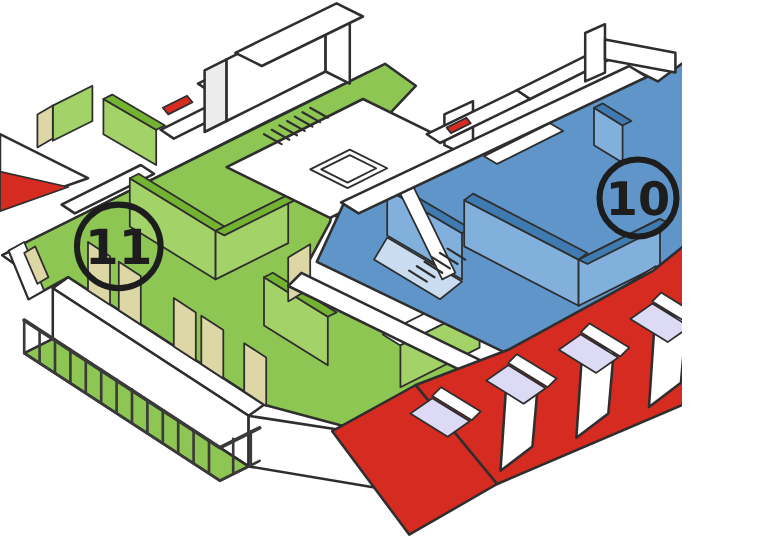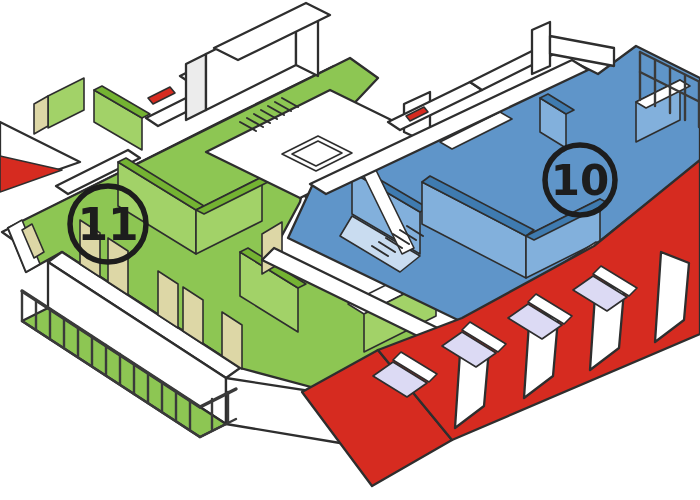"11" .stage { width: 700px -> 620px }
